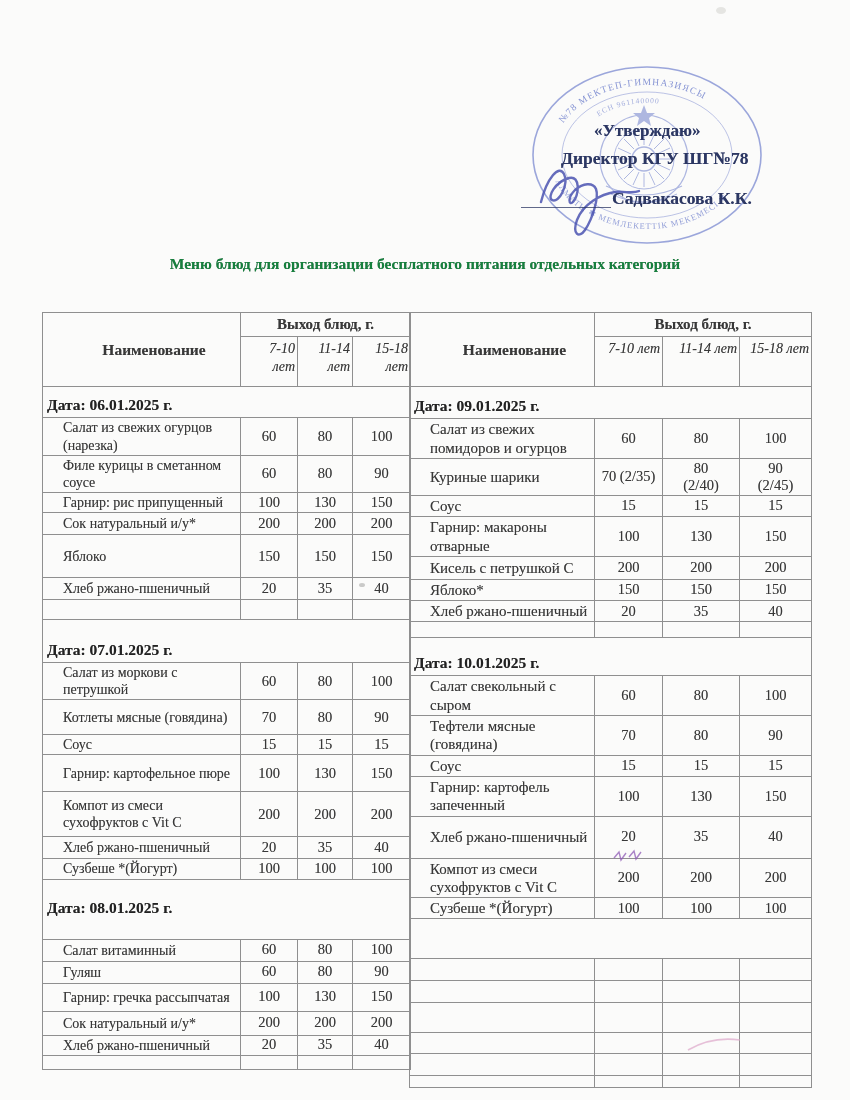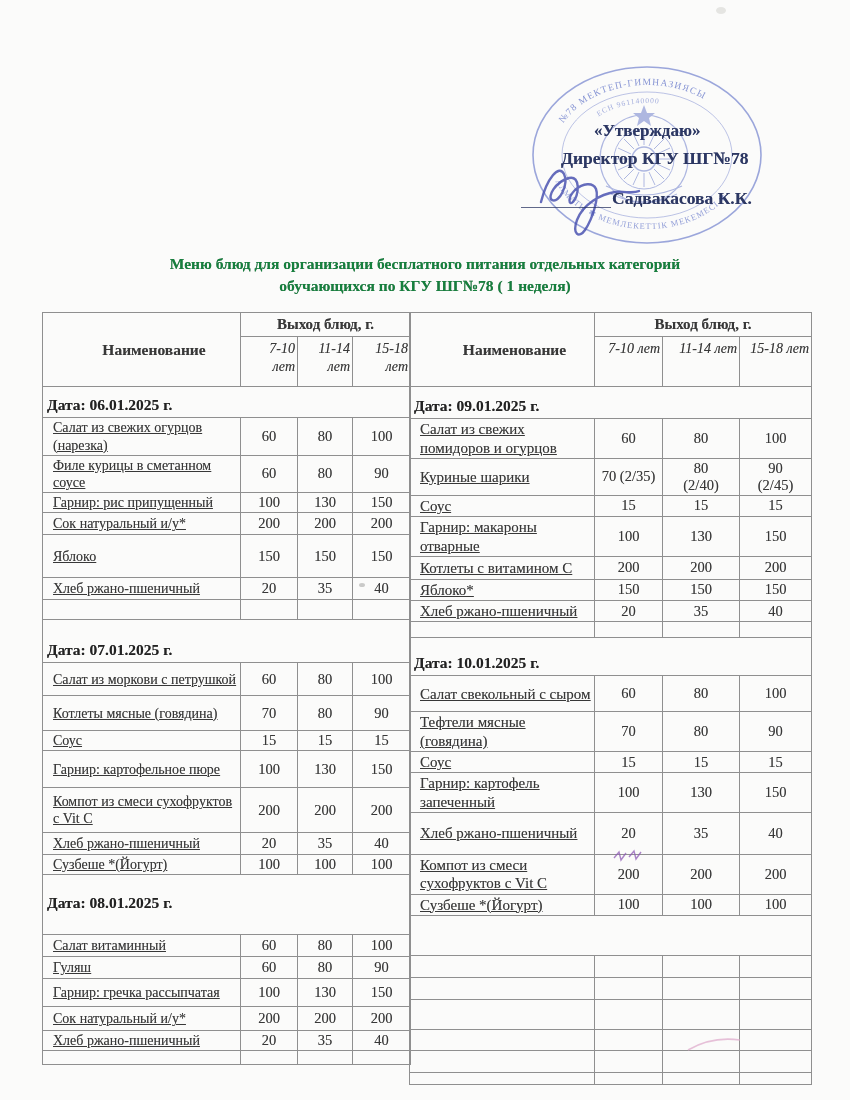"обучающихся по КГУ ШГ№78 (" div { html: <div>обучающихся по КГУ ШГ№78 ( 1 неделя)</div> -> none }
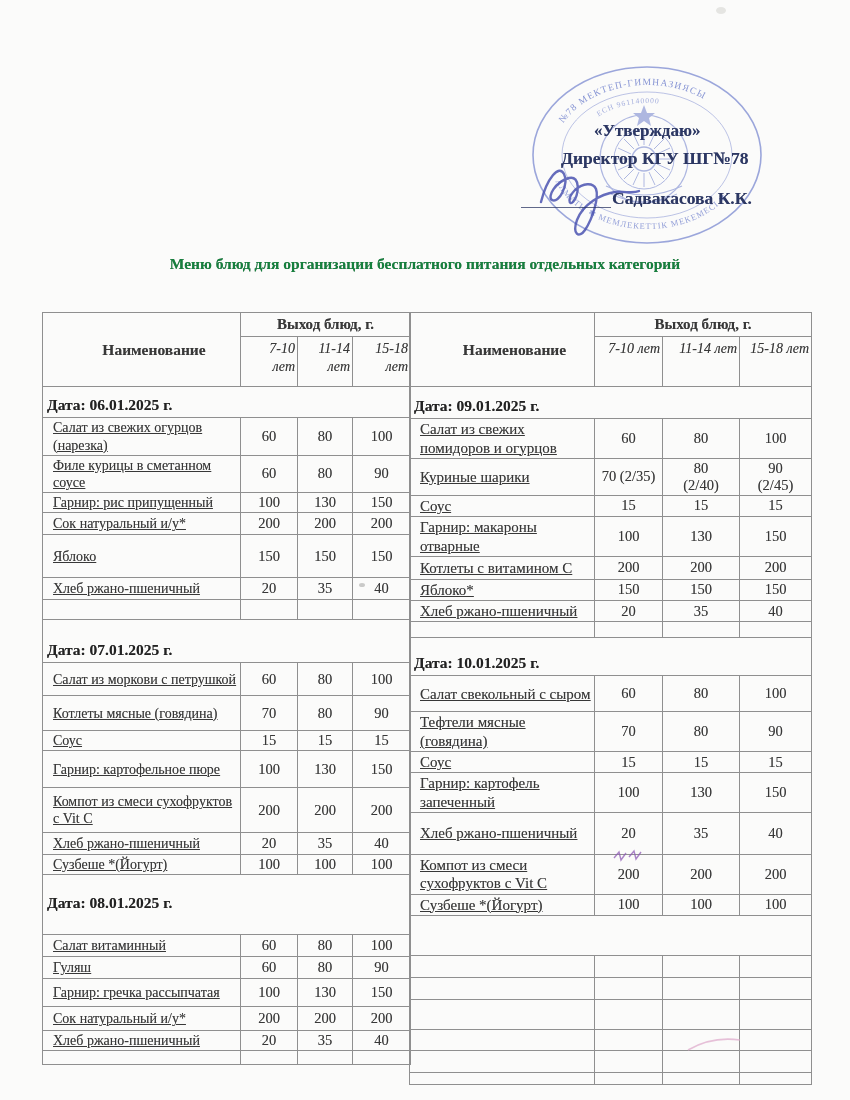"Салат из свежих огурцов (нарезка)" td.name-cell { padding: 1px 3px 1px 10px -> 1px 3px 1px 20px; text-decoration: underline -> none }
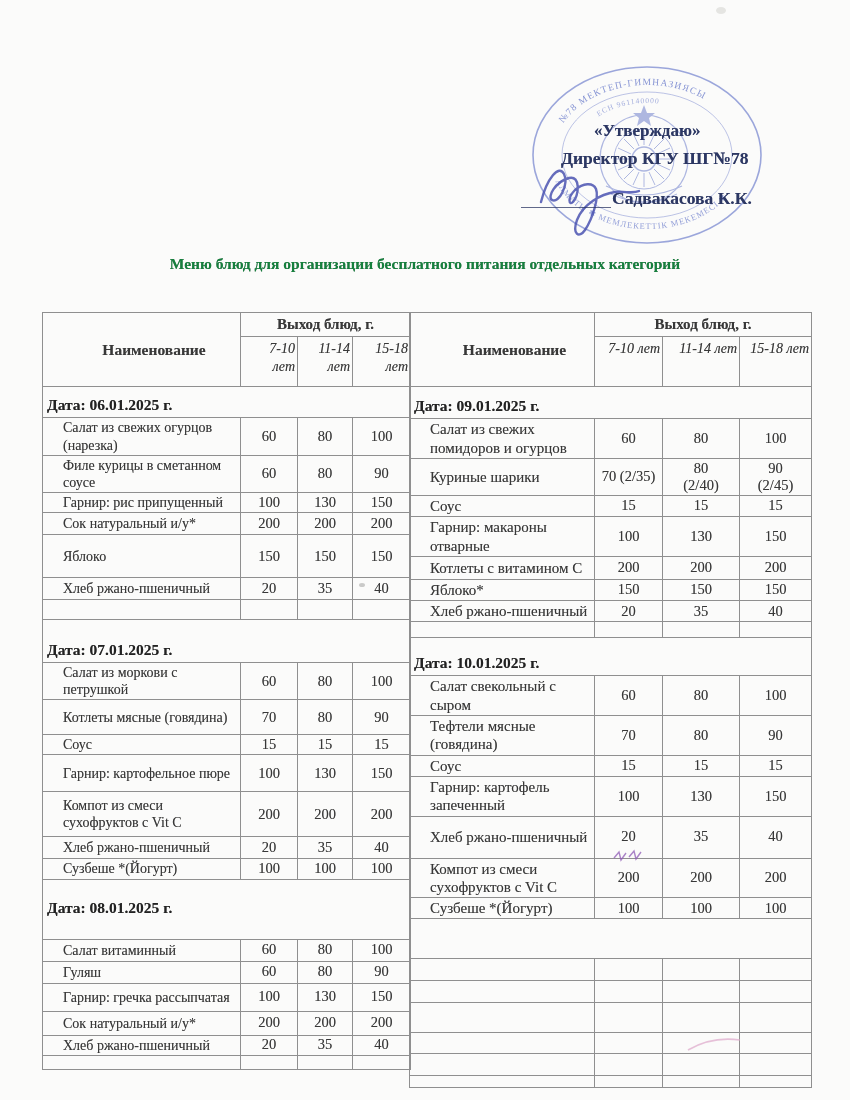"Котлеты с витамином С" td.name-cell { text: Котлеты с витамином -> Кисель с петрушкой }
